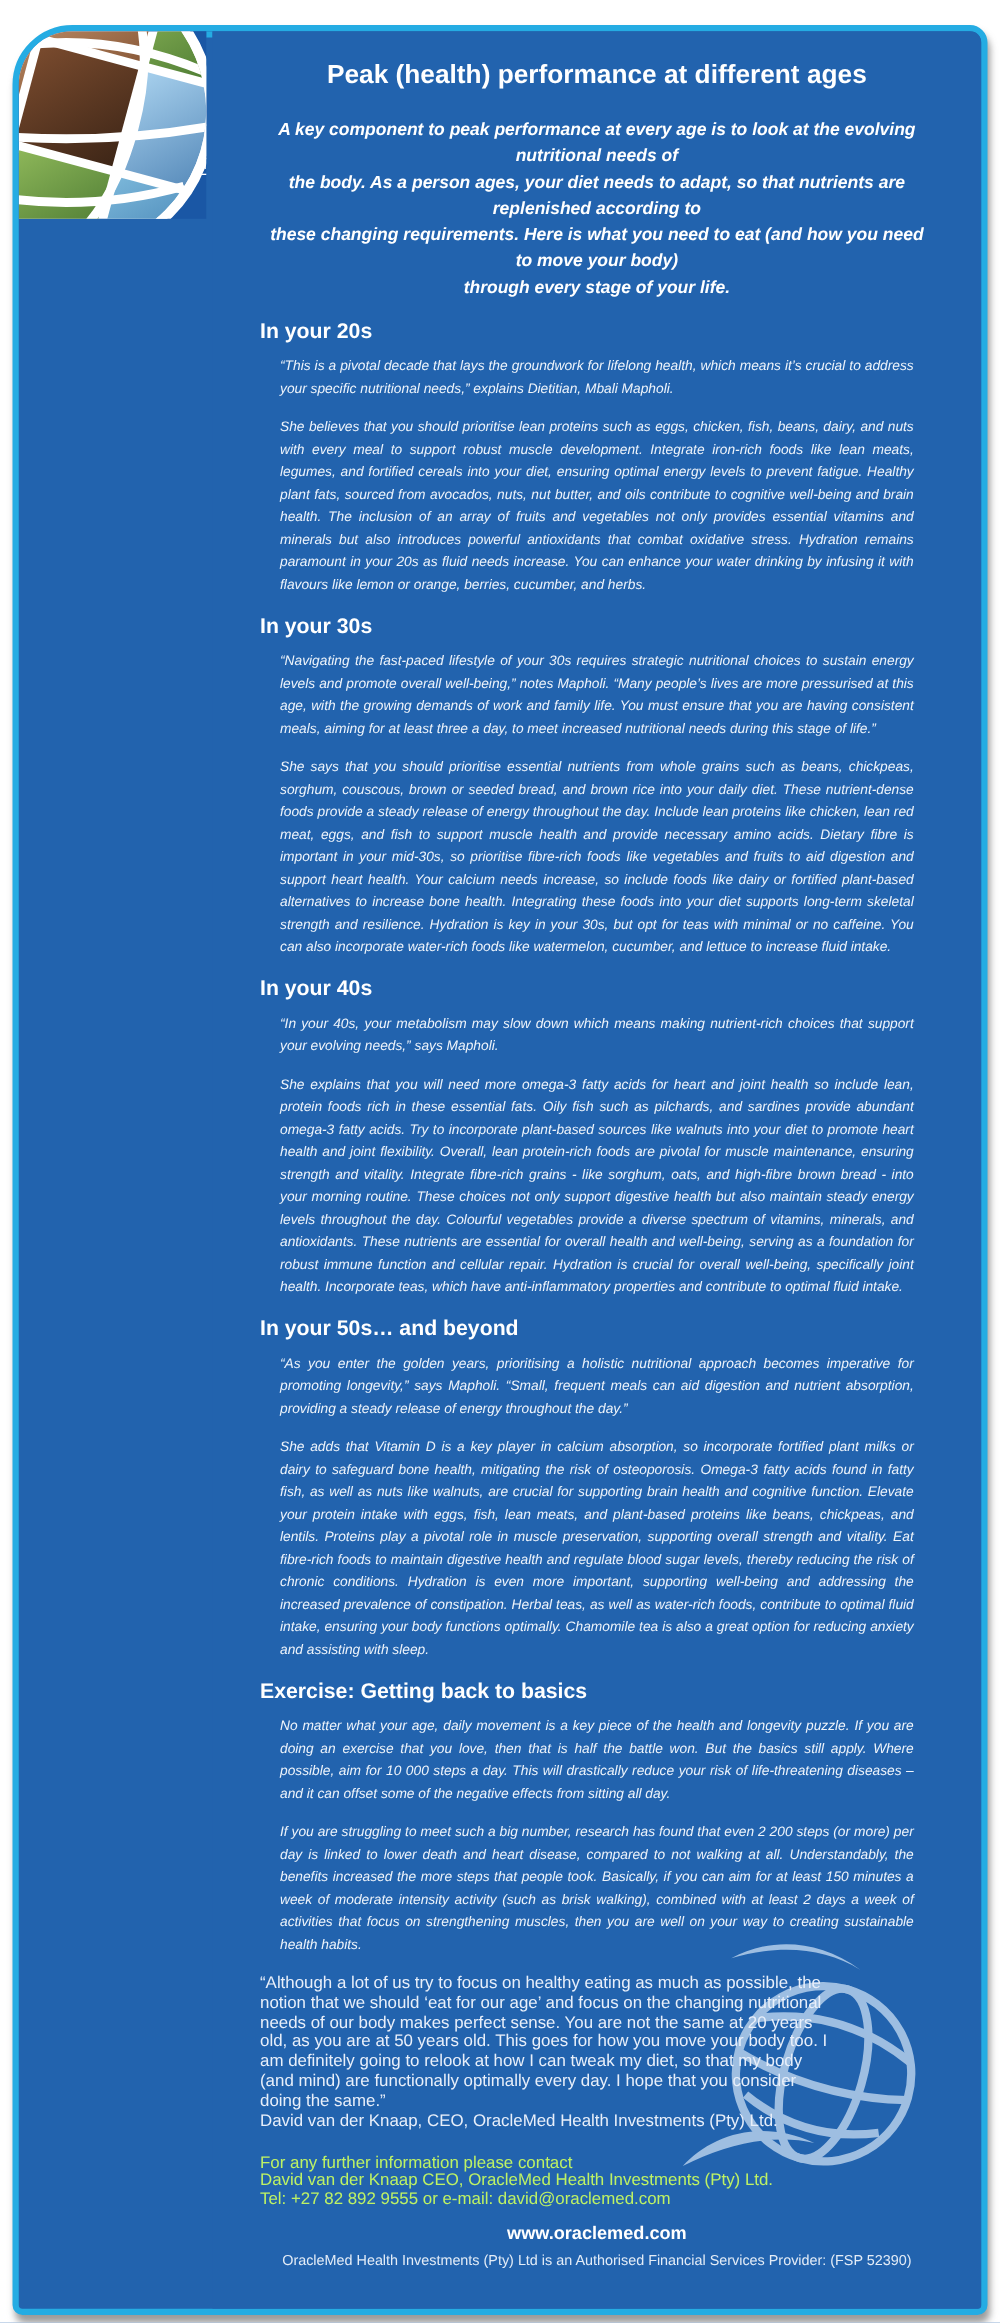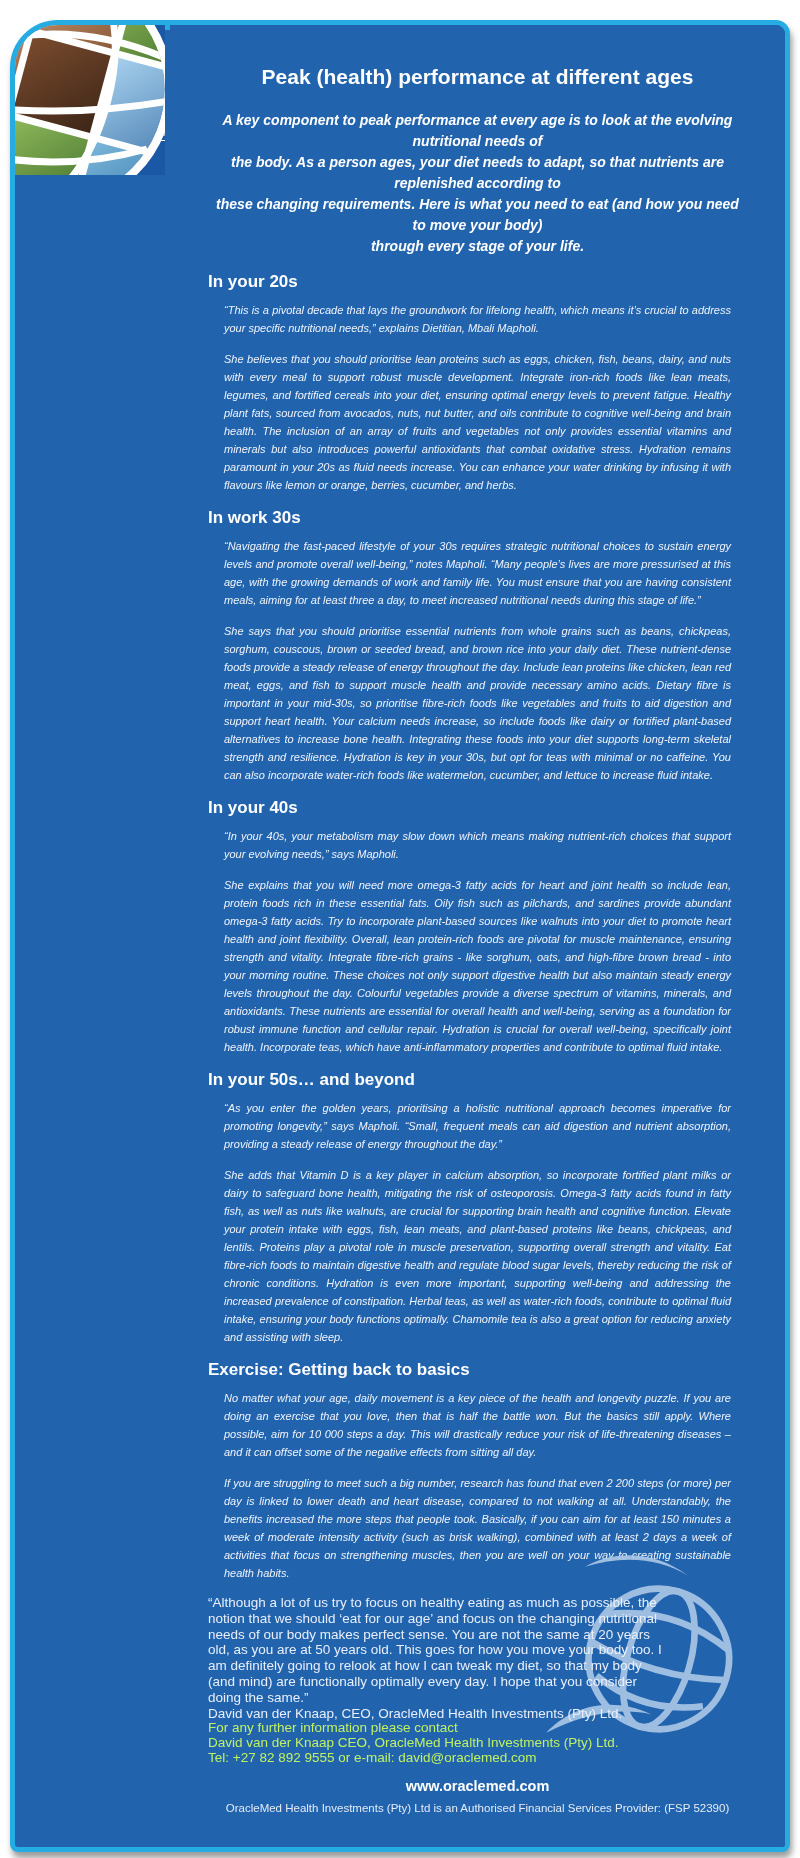"Peak (health) performance at different" .page-body { padding: 17px 38px -> 0 38px }
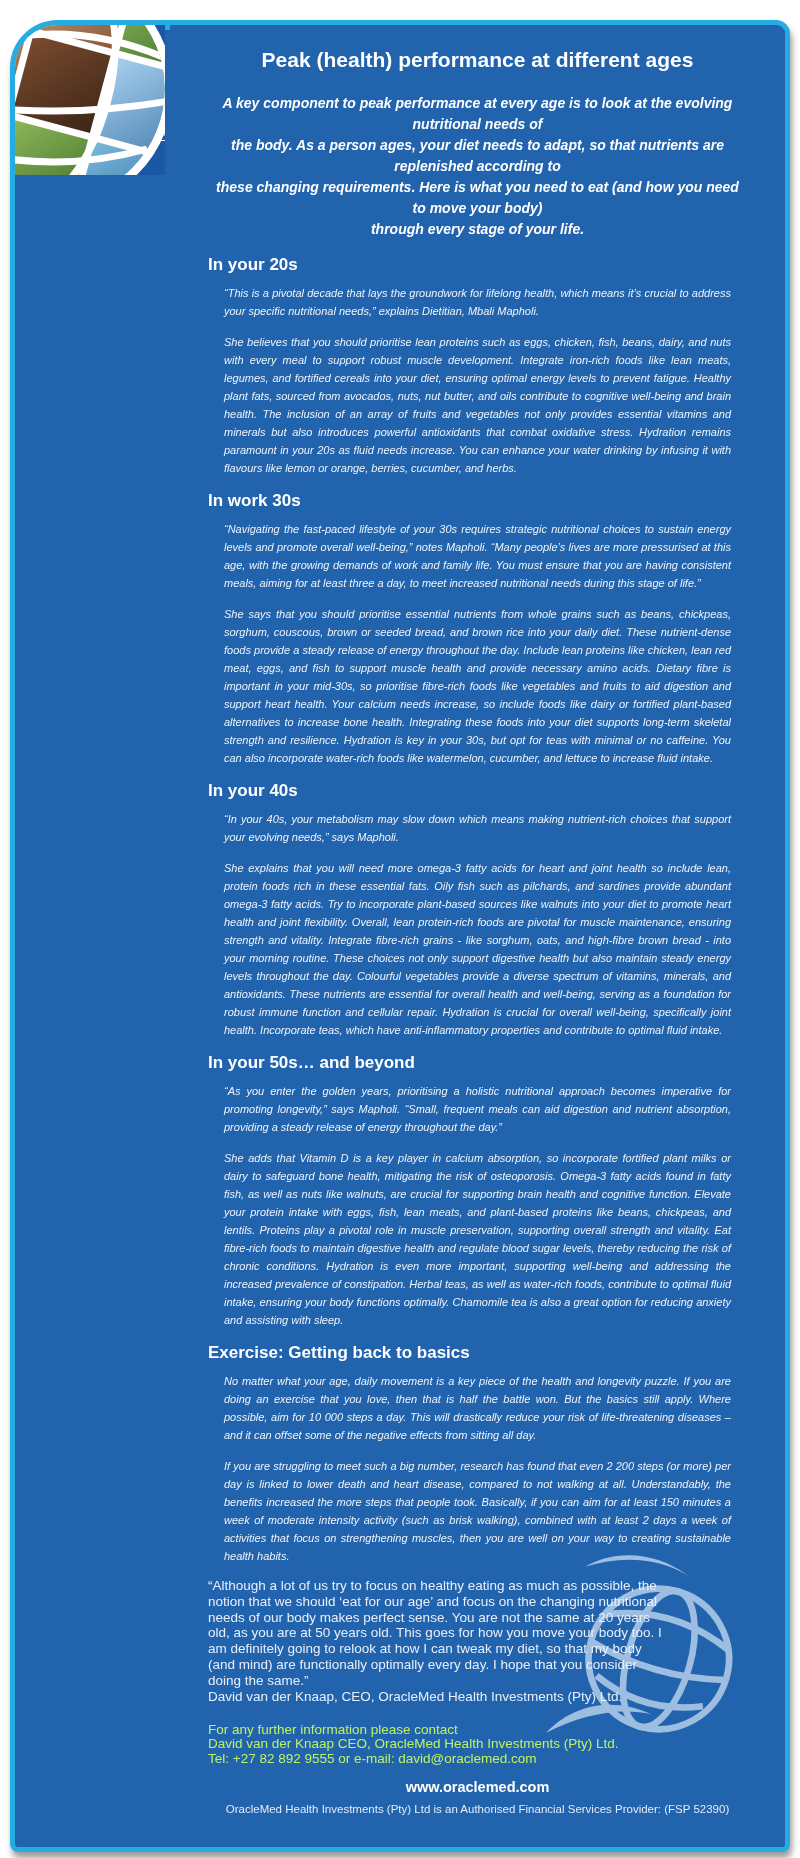"In work 30s" h2 { text: work -> your }
